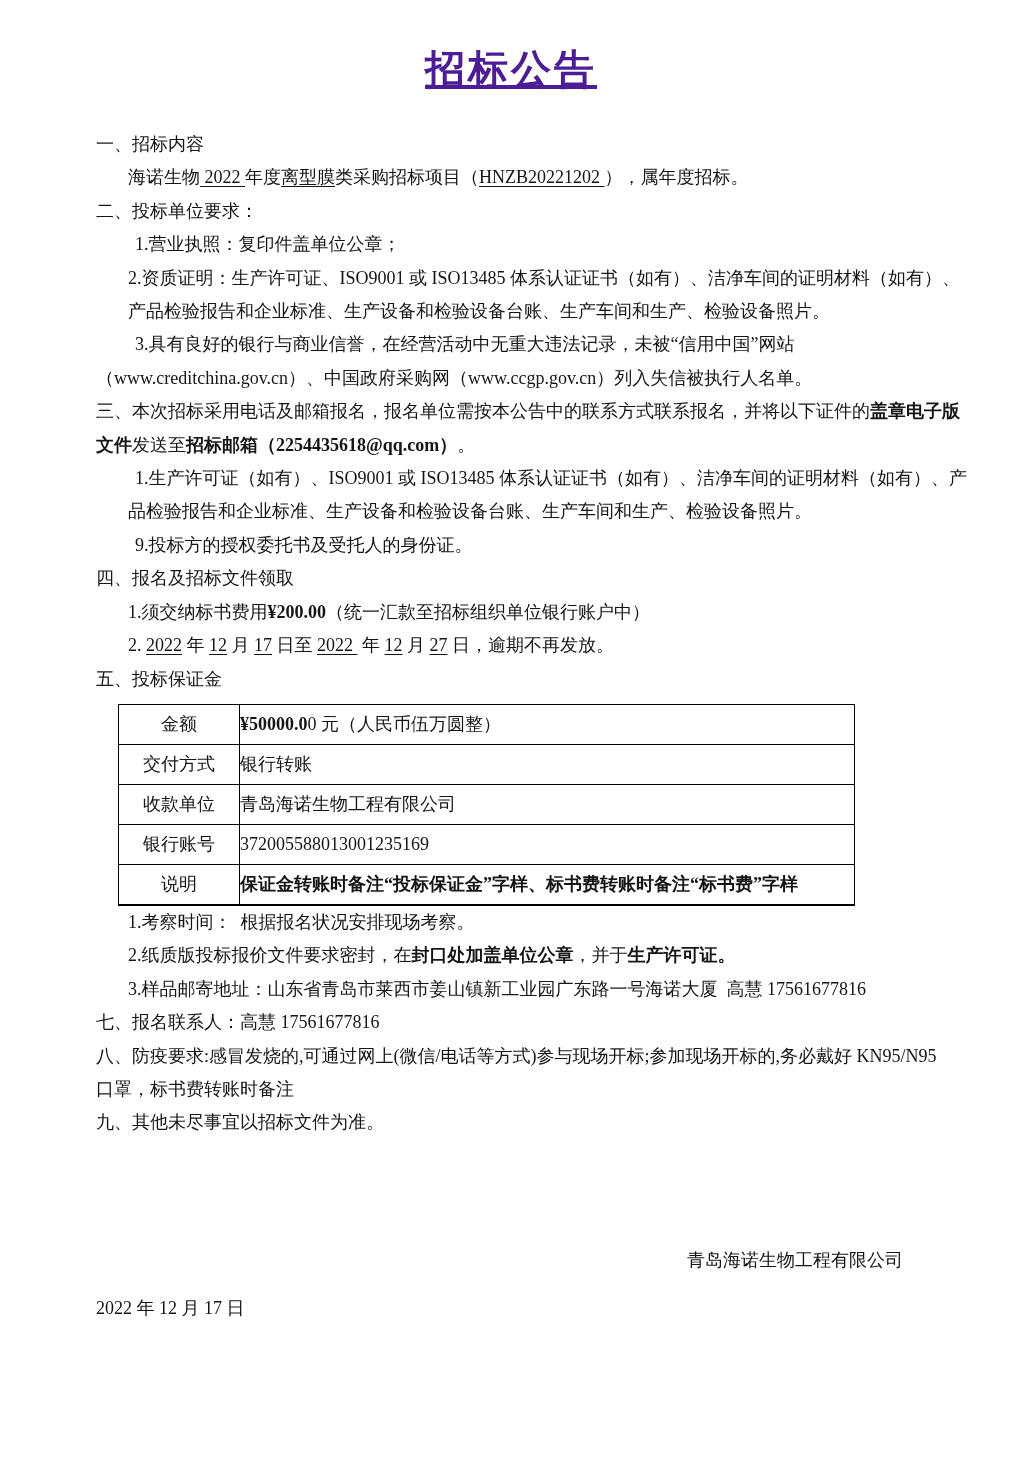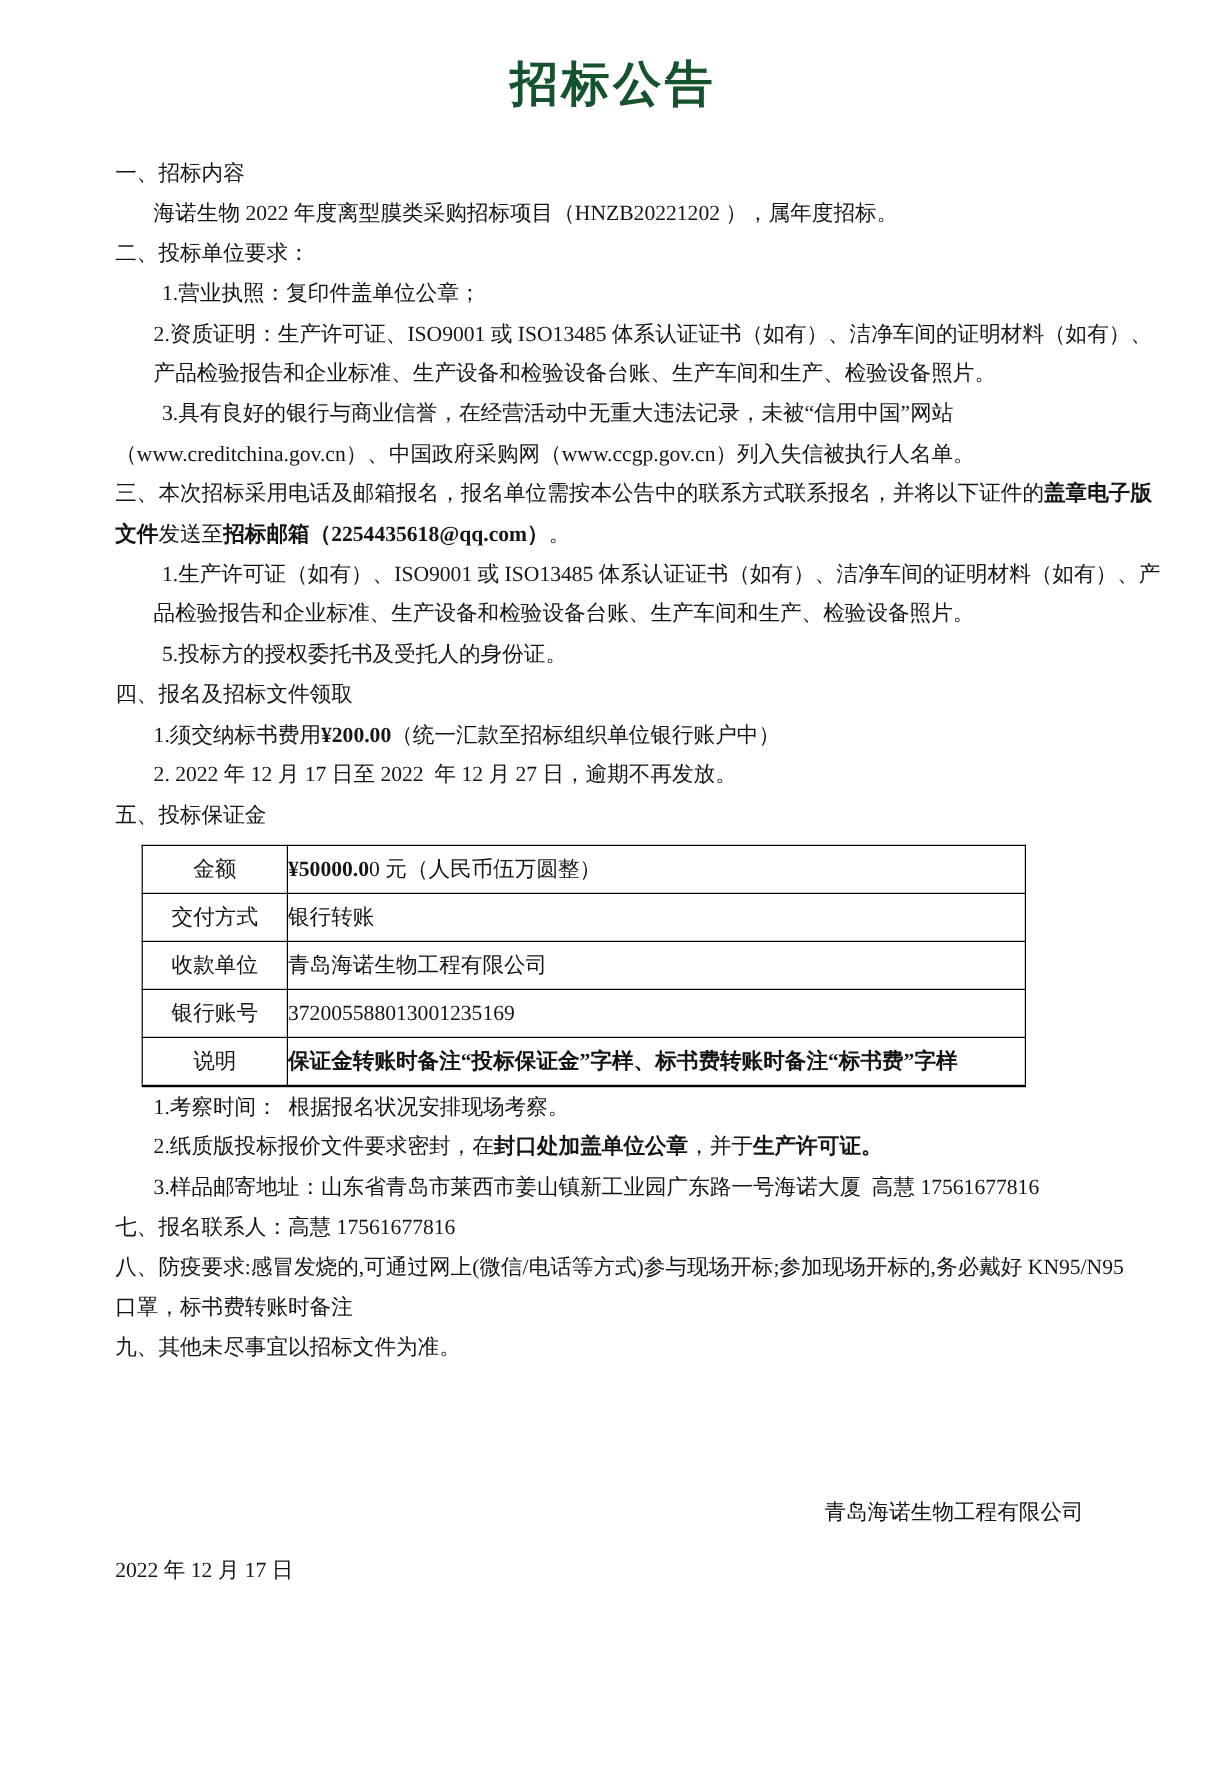"招标公告" .doc-title { color: #14532d -> #4c1d95; text-decoration: none -> underline }
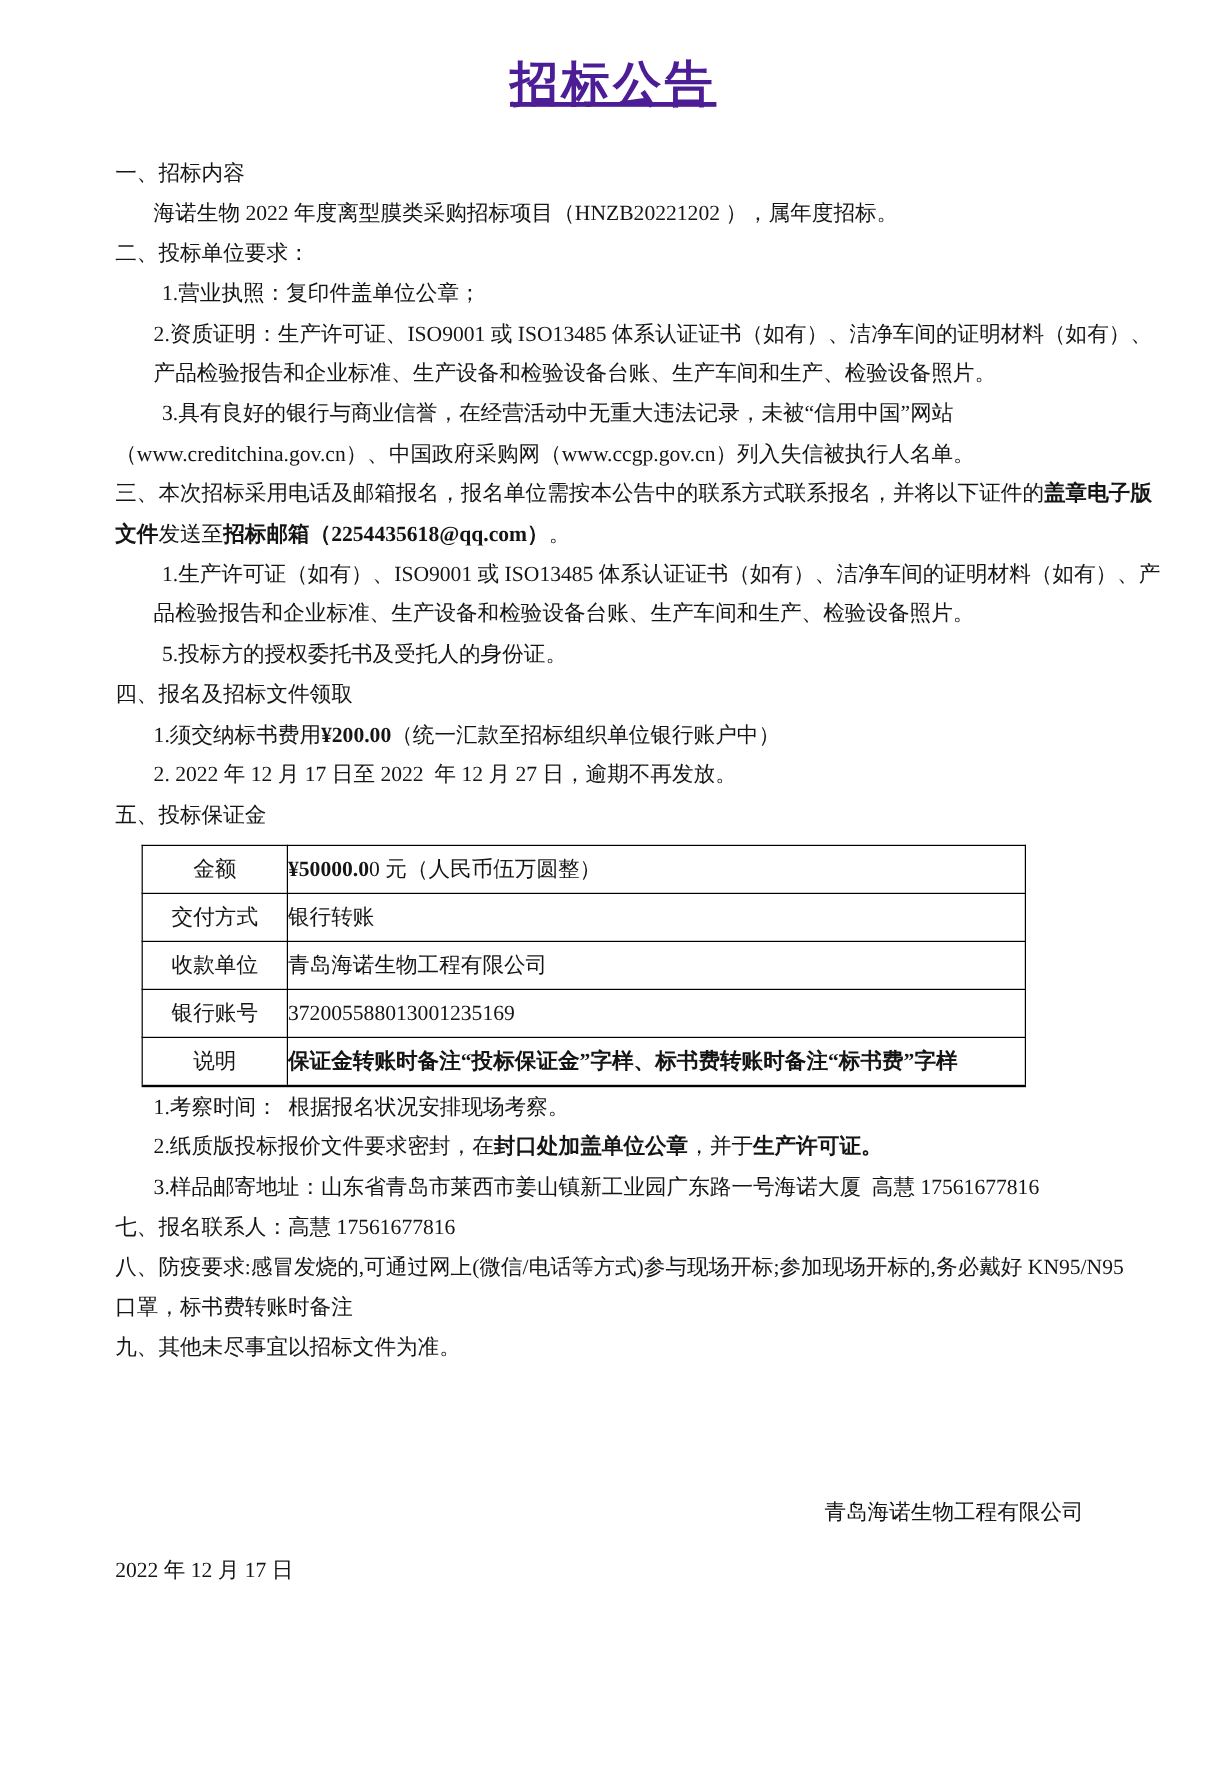"2022" .u { text-decoration: none -> underline }
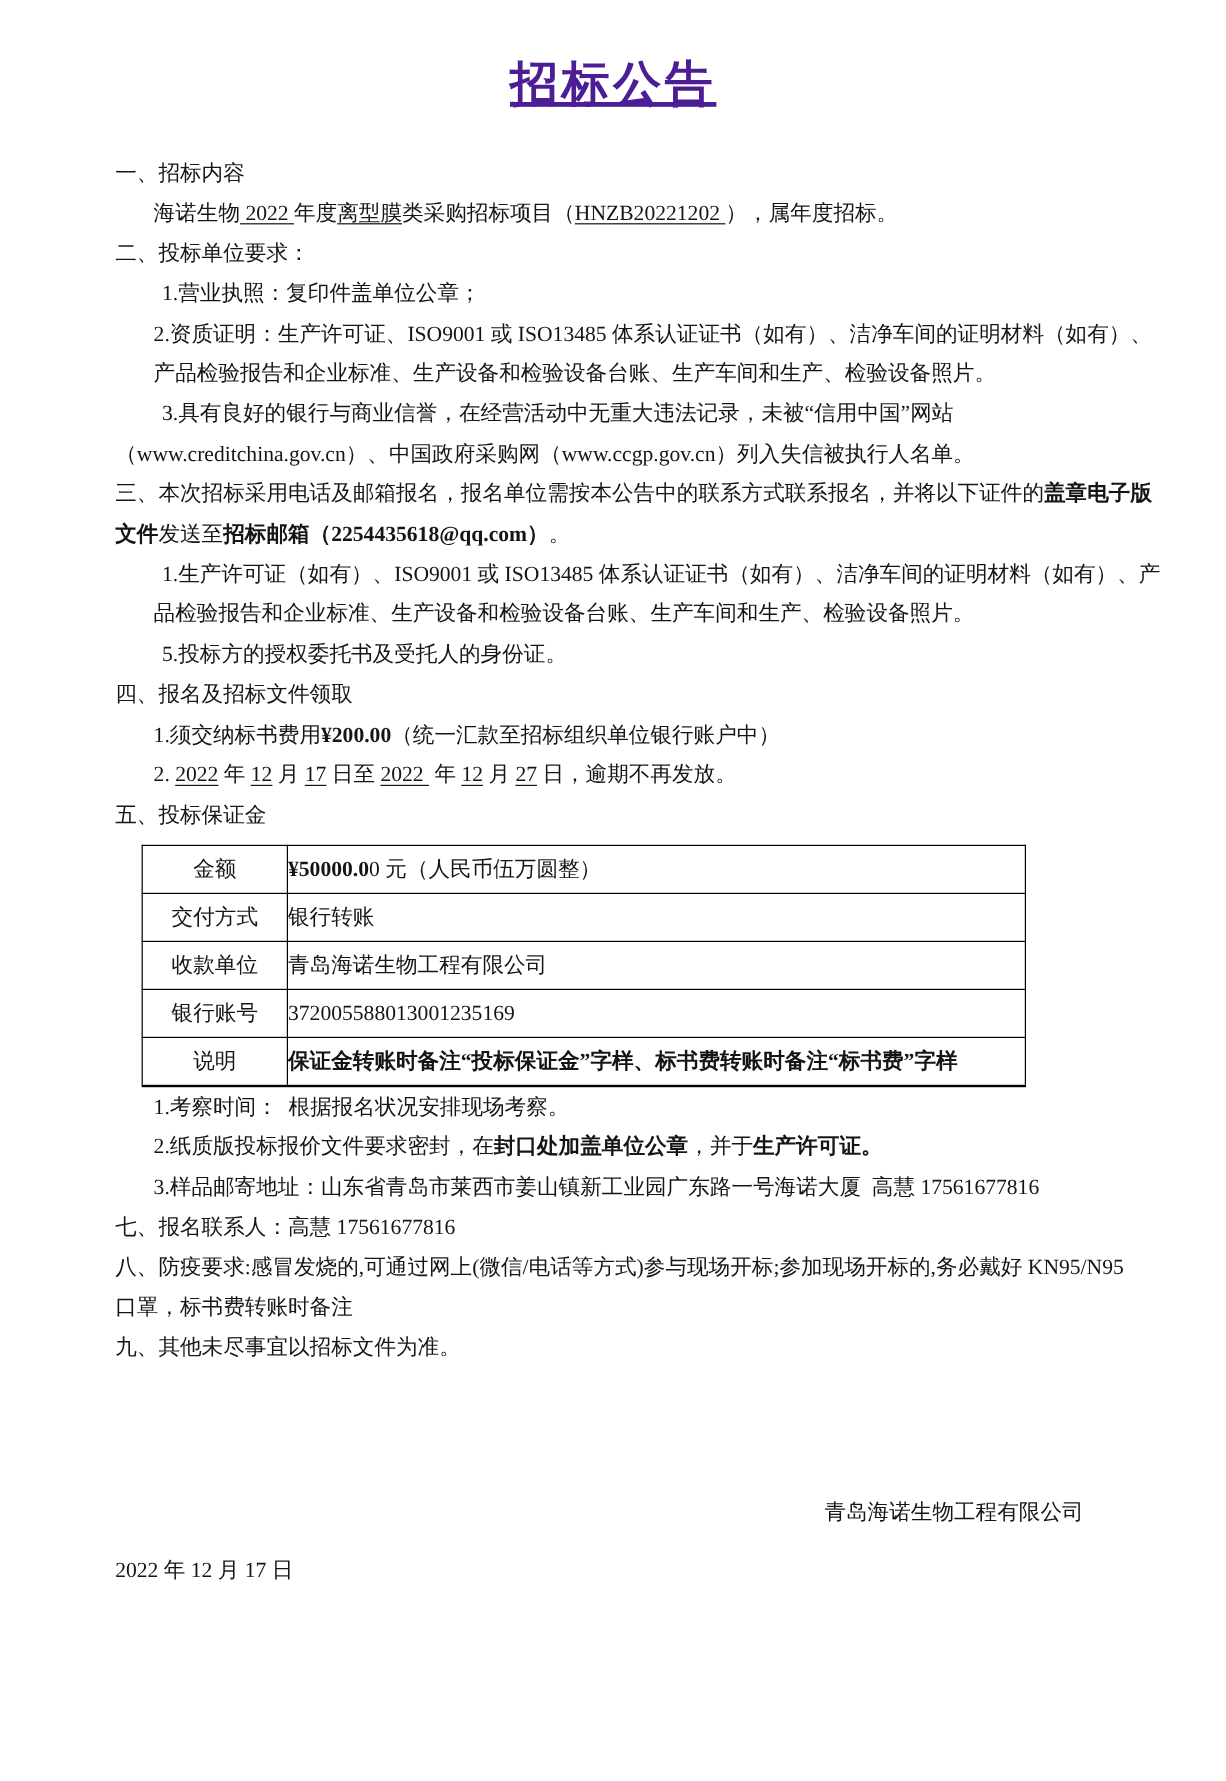"5.投标方的授权委托书及受托人的身份证。" div.line { text: 5 -> 9 }
